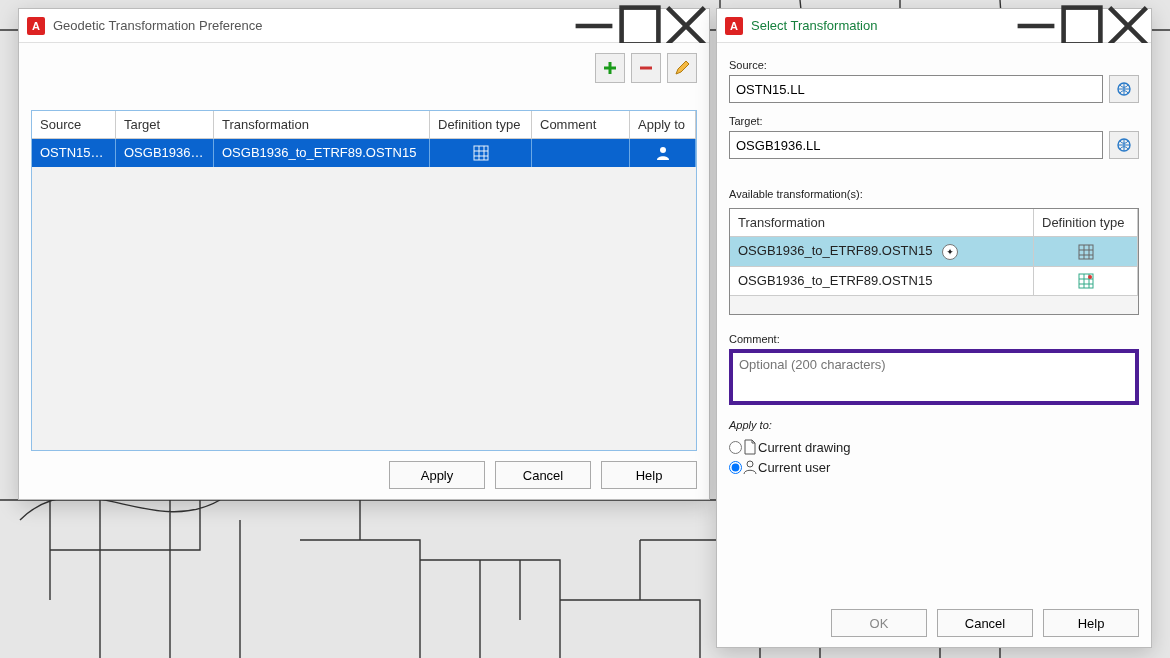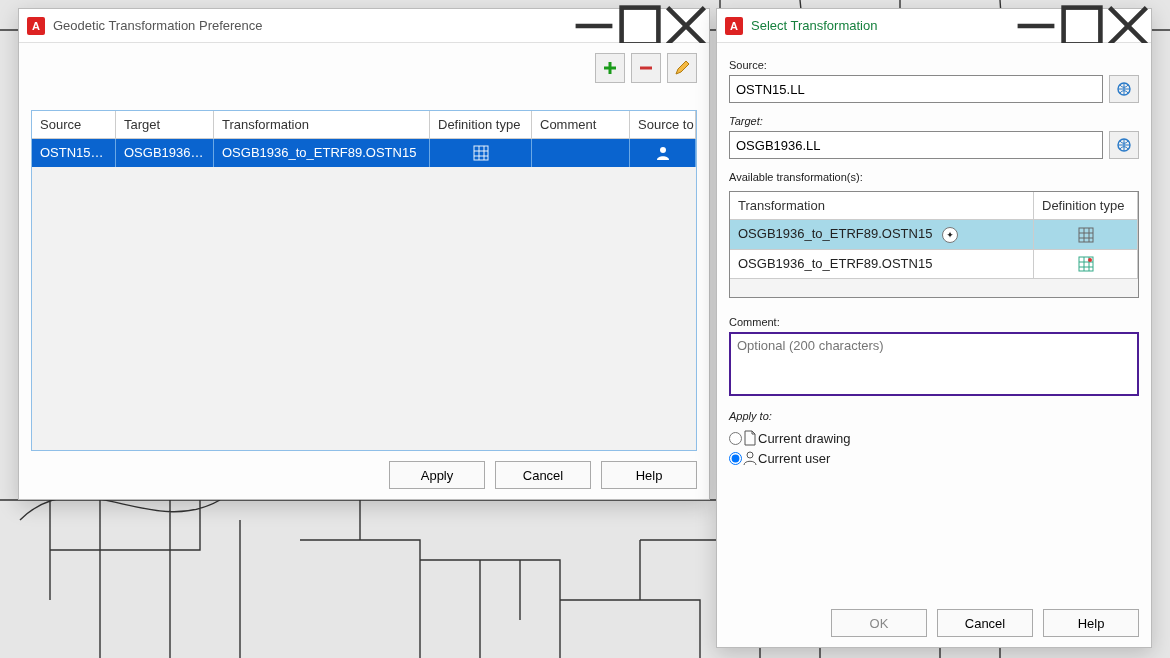"Source to" div.cell { text: Source -> Apply }
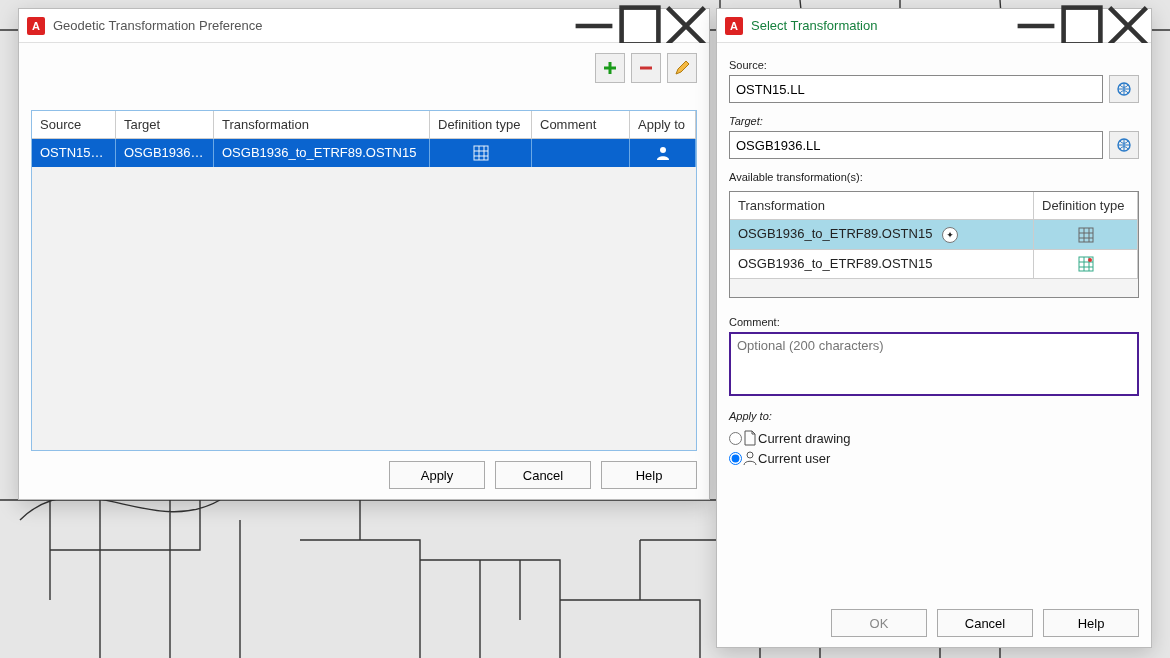"Target:" div.form-label { font-style: italic -> none }
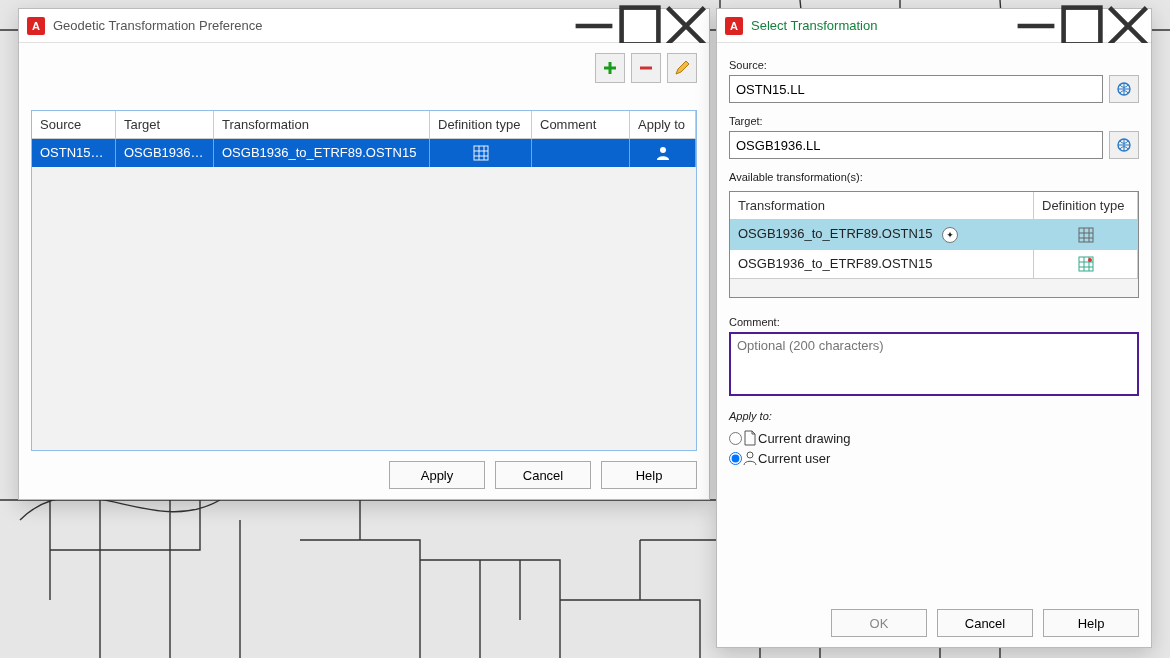"Available transformation(s):" div.form-label { margin-top: 12px -> 29px }
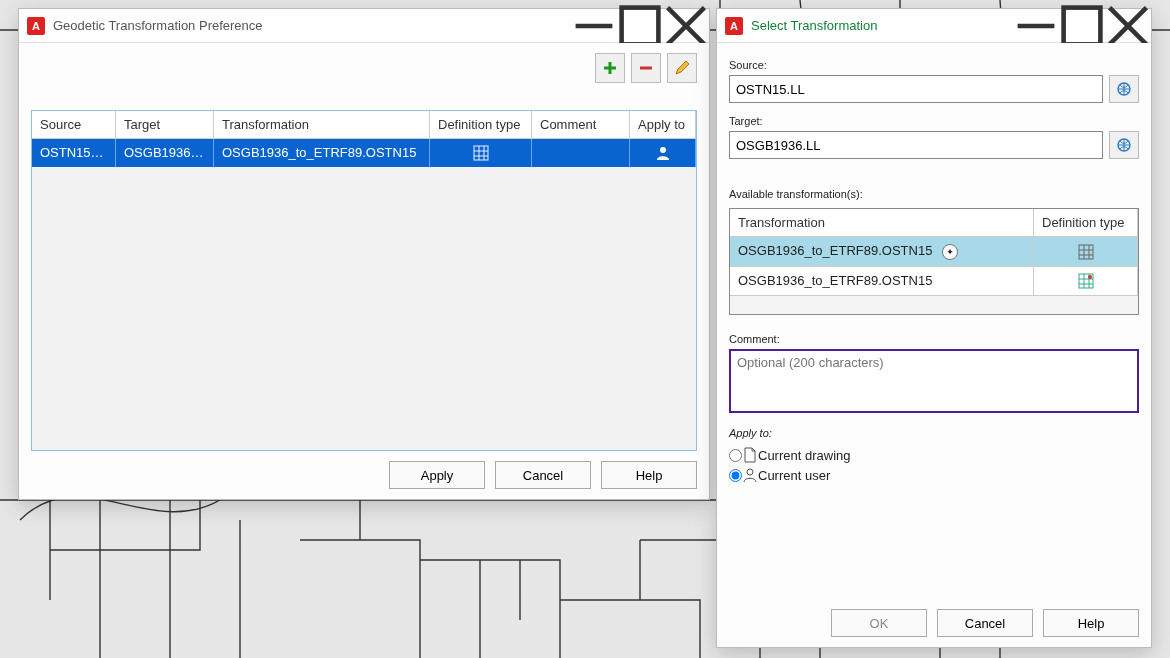"Optional (200 characters)" .comment-box { border: 2px solid #4c1d95 -> 4px solid #4c1d95; height: 64px -> 56px }
